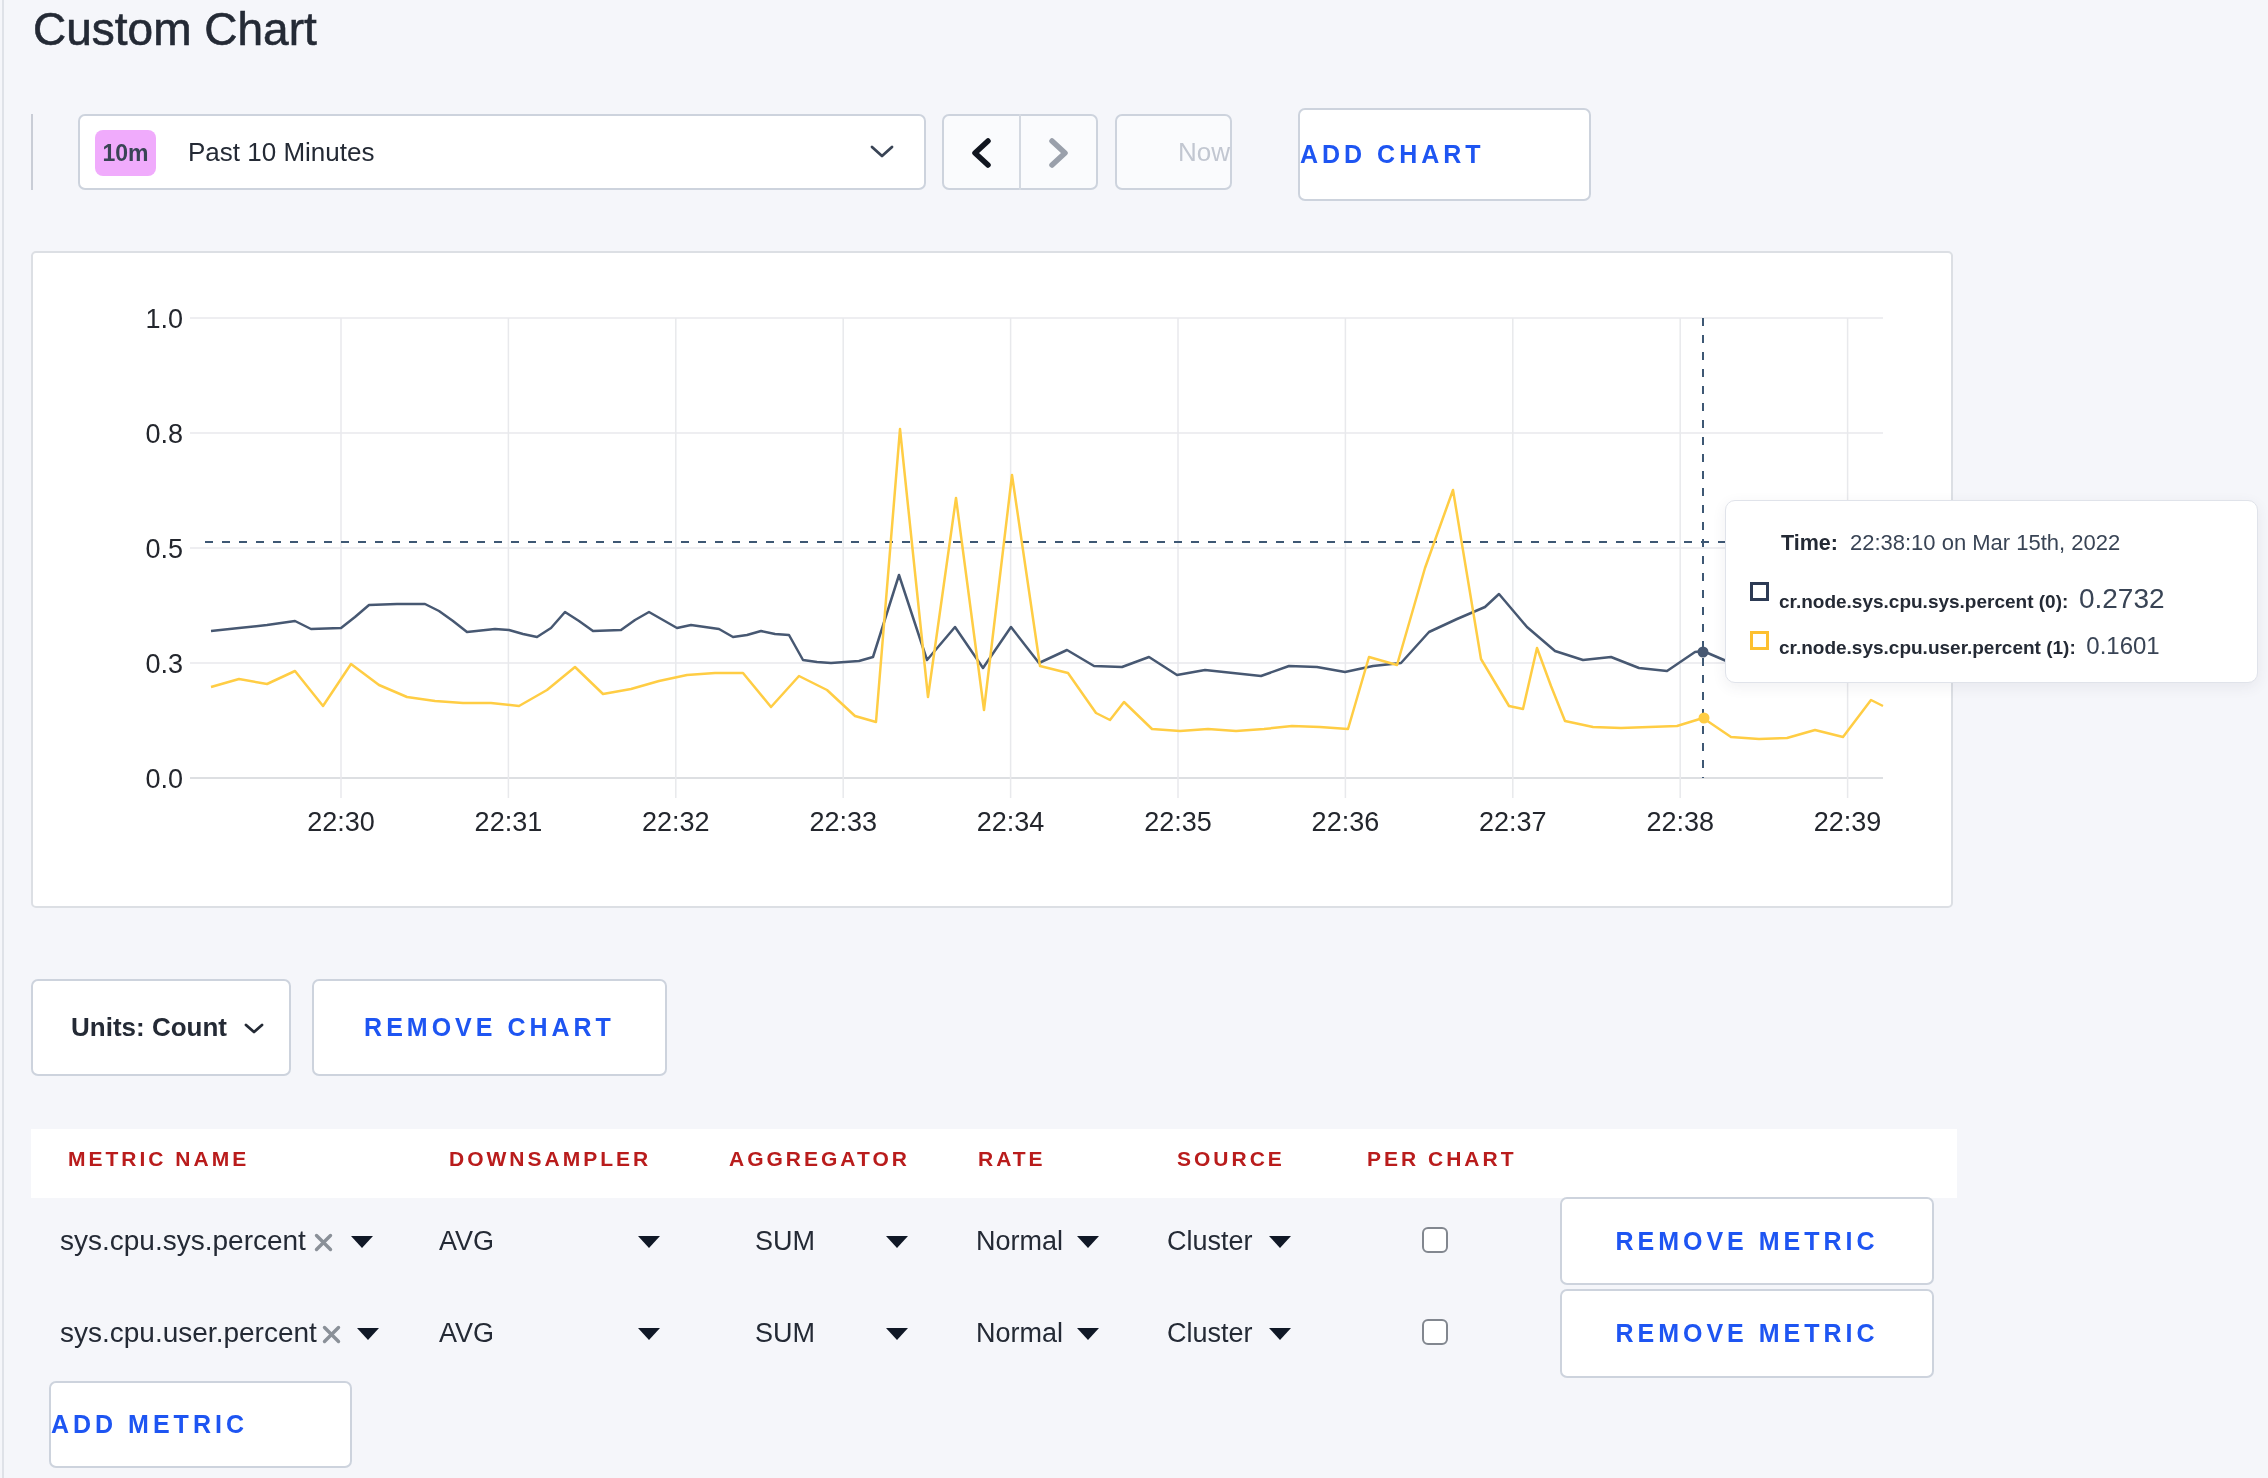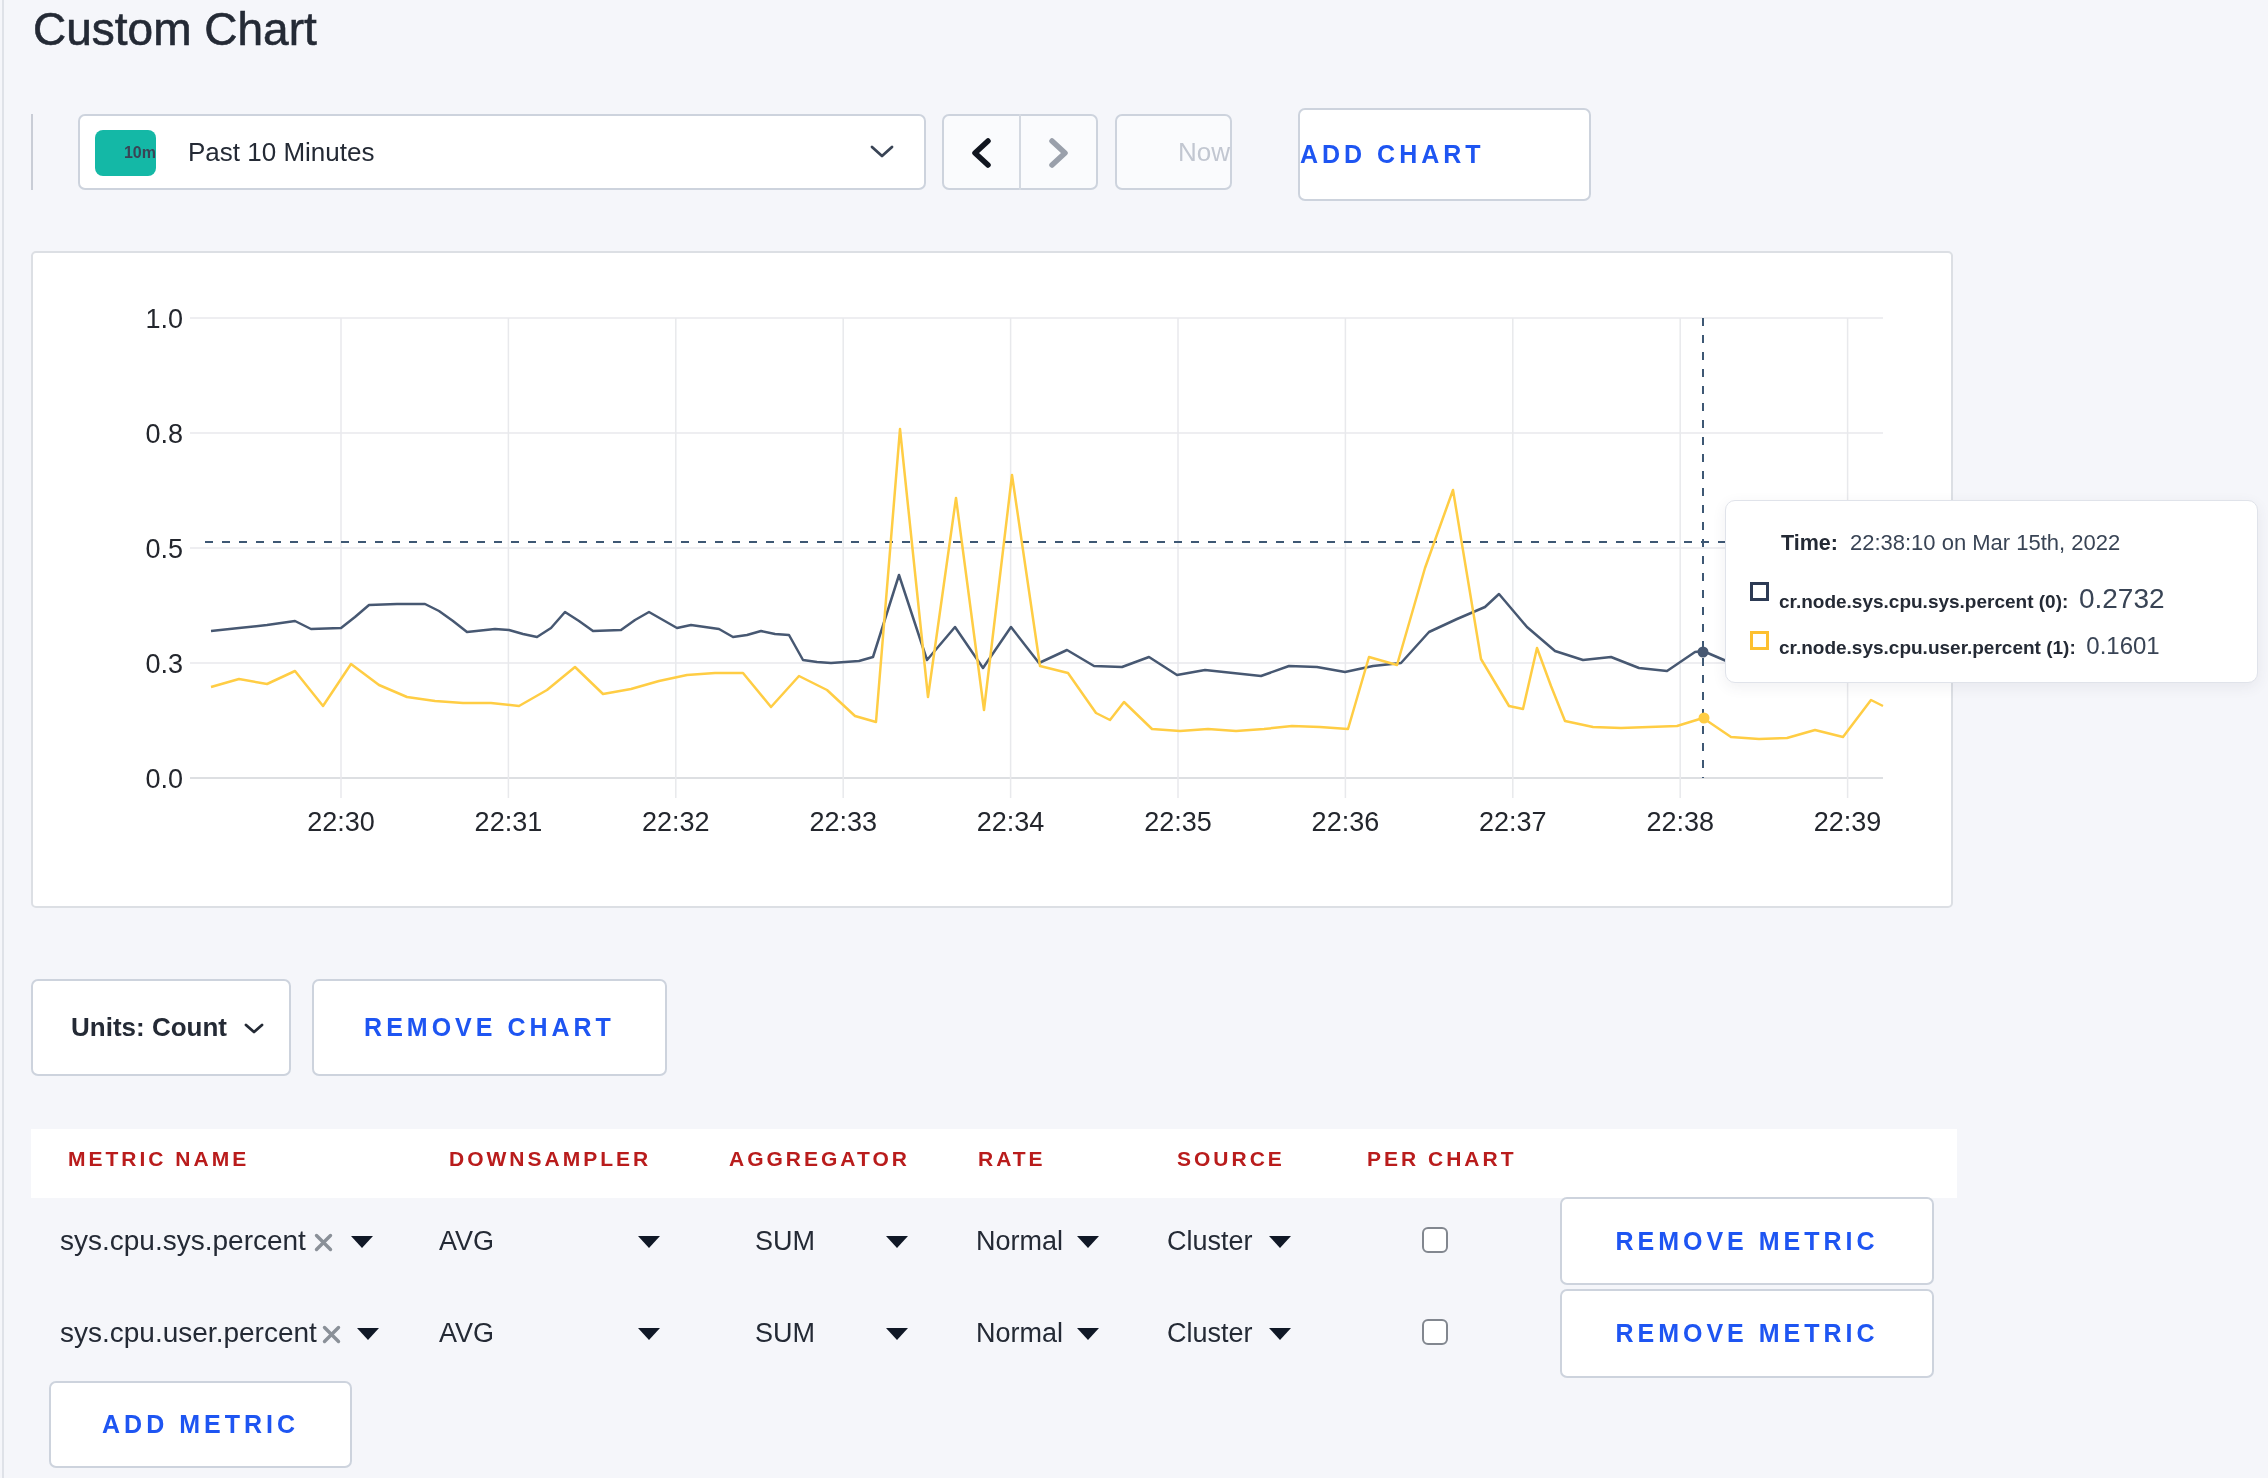"10m" div.abs { background: #14b8a6 -> #f0abfc; font-size: 16px -> 23px; text-align: right -> center }
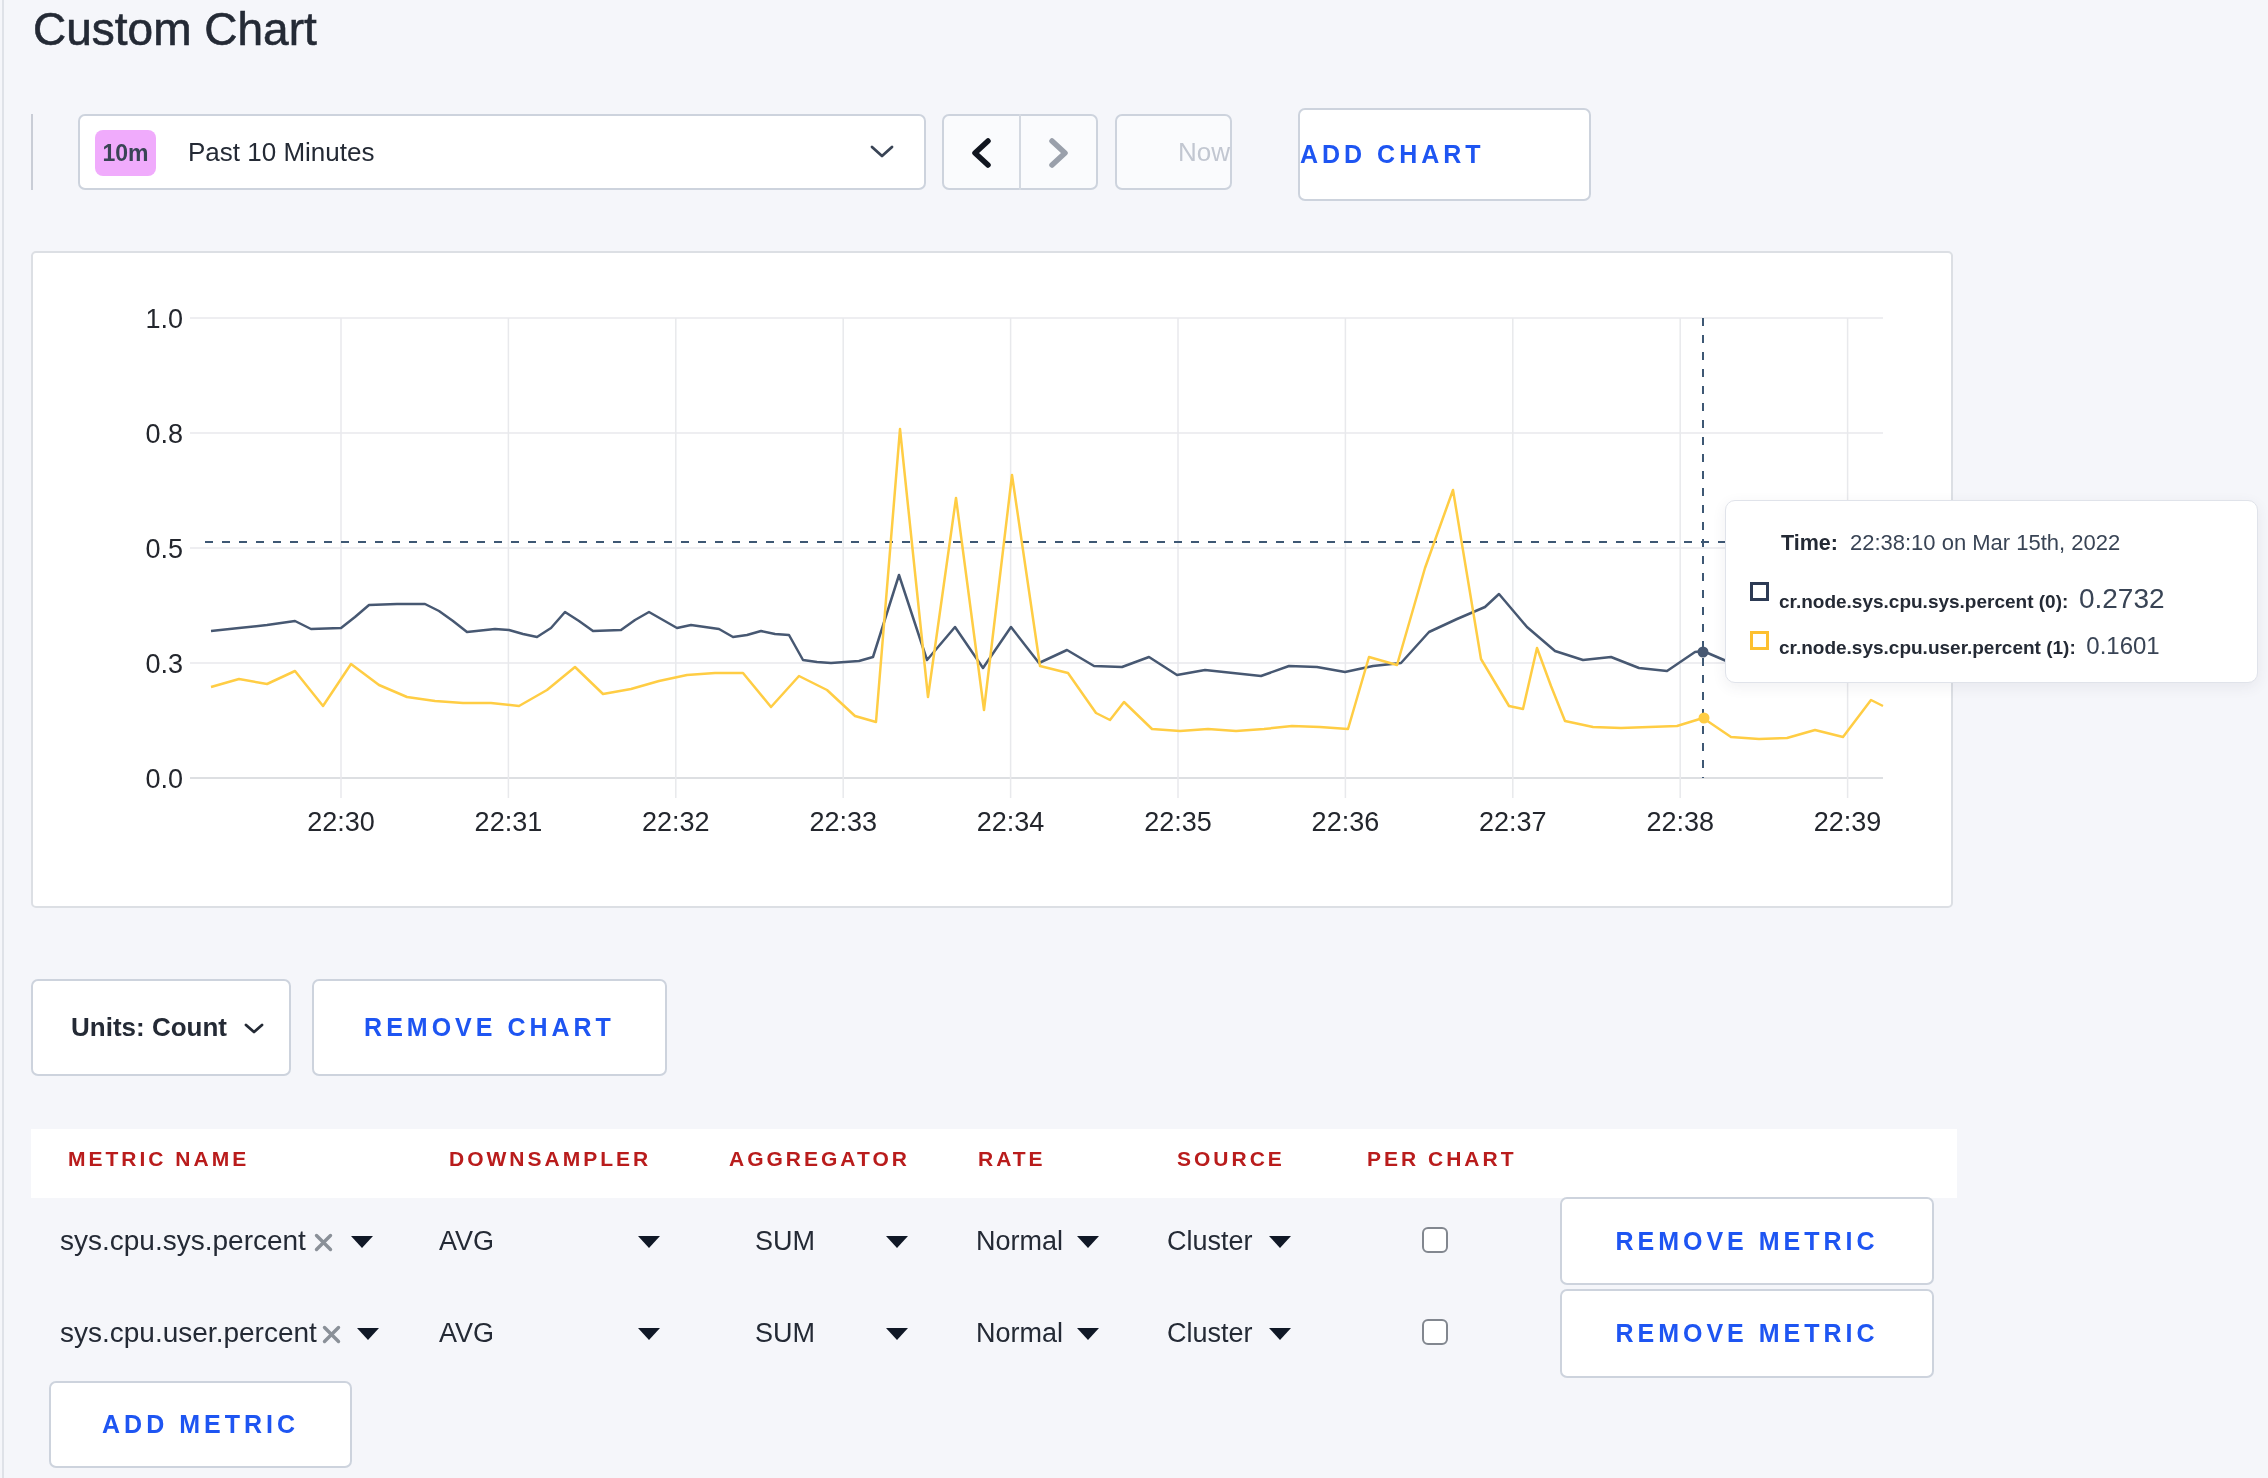"ADD METRIC" div.btn { text-align: center -> none }
